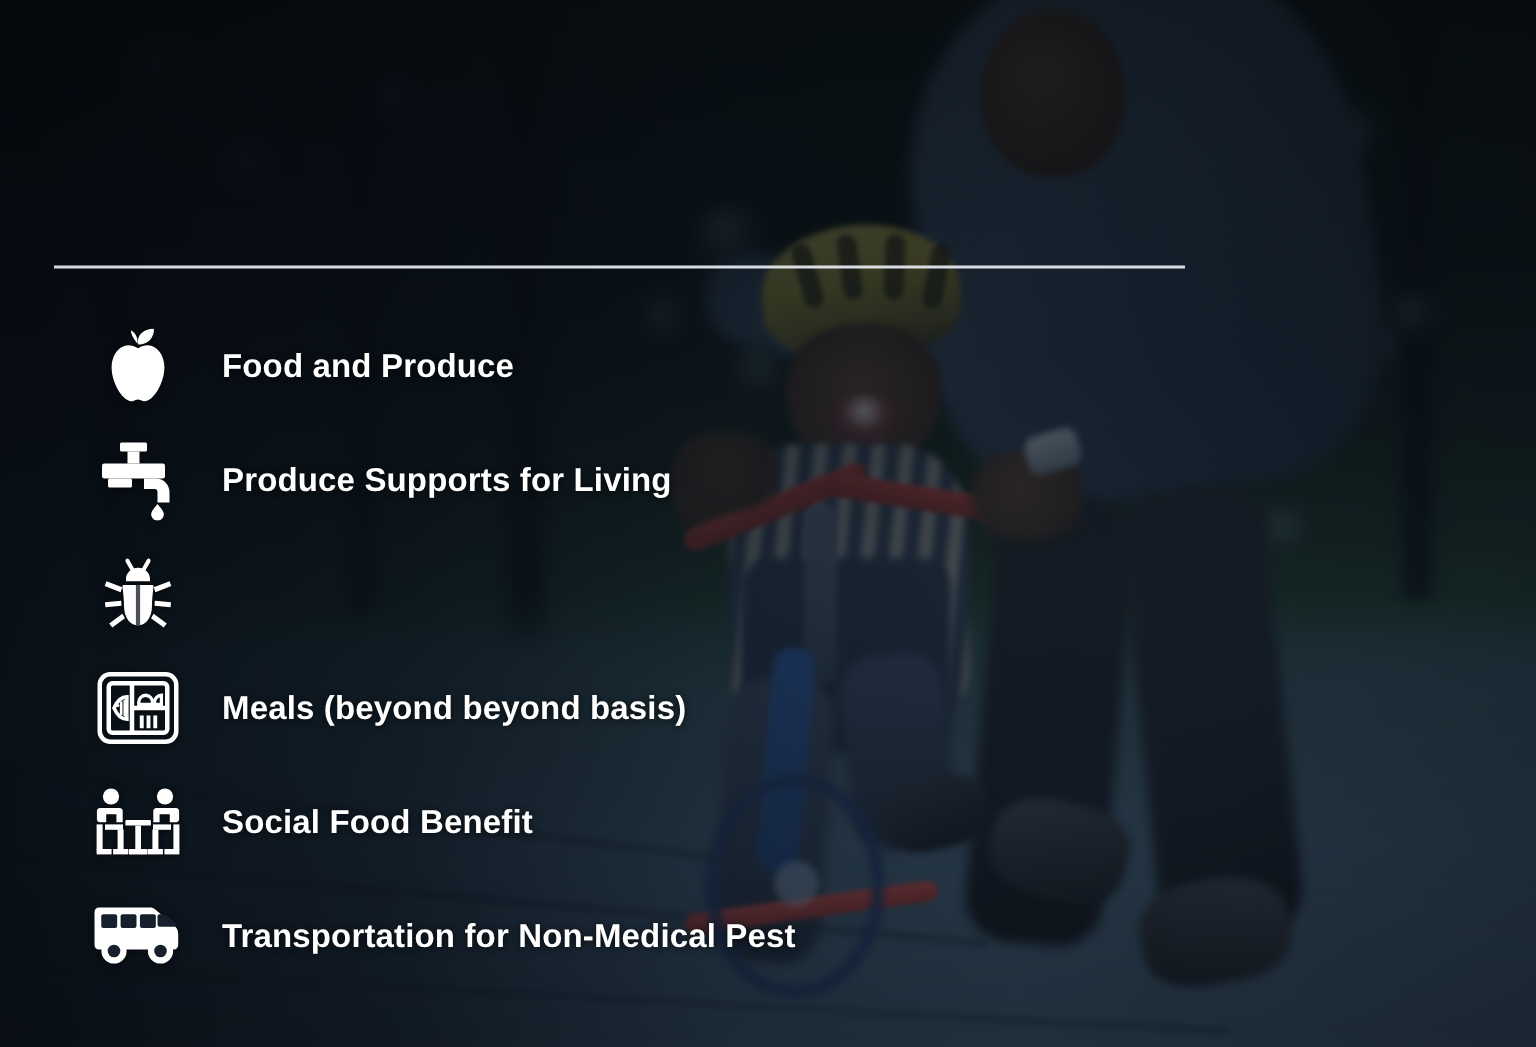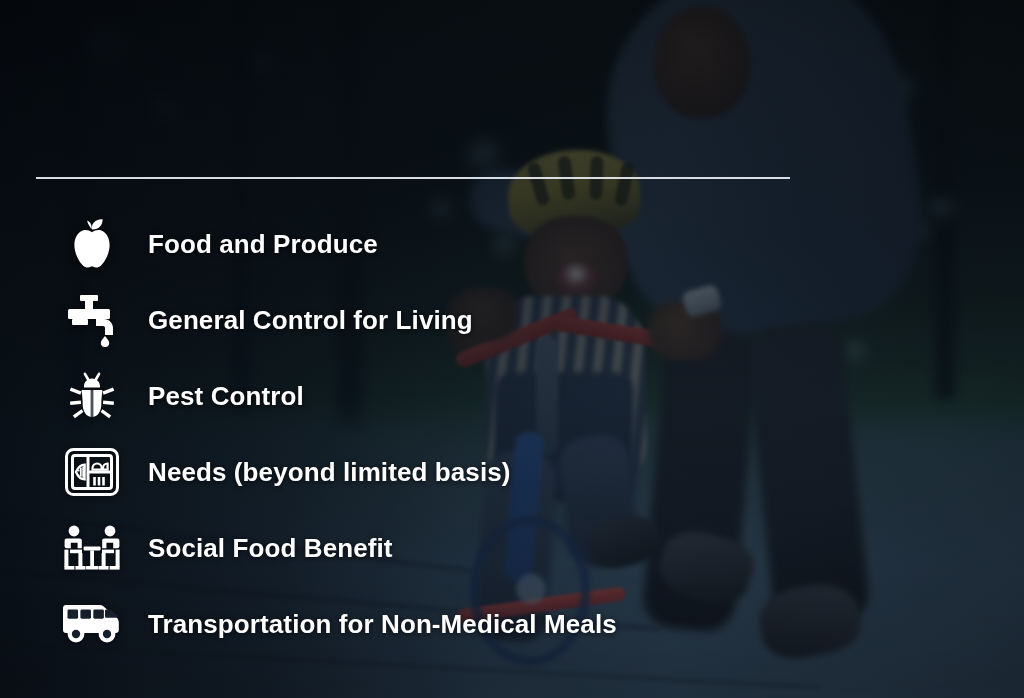"Food and Produce" .benefit-label { font-size: 26px -> 22px }
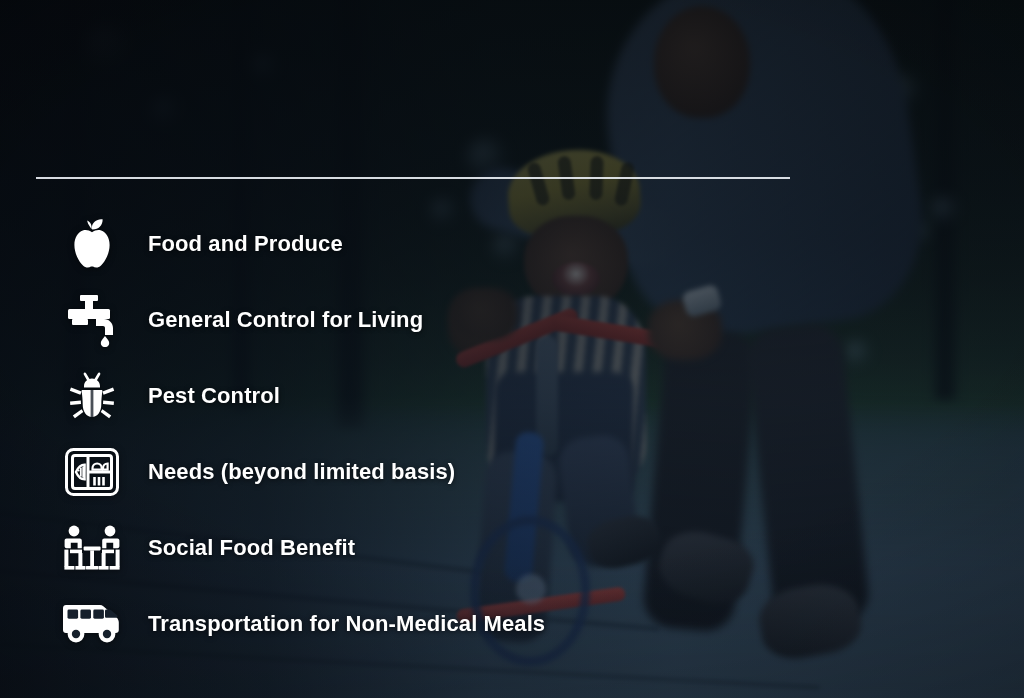"General Control for Living" span.benefit-label { text: General Control -> Produce Supports }
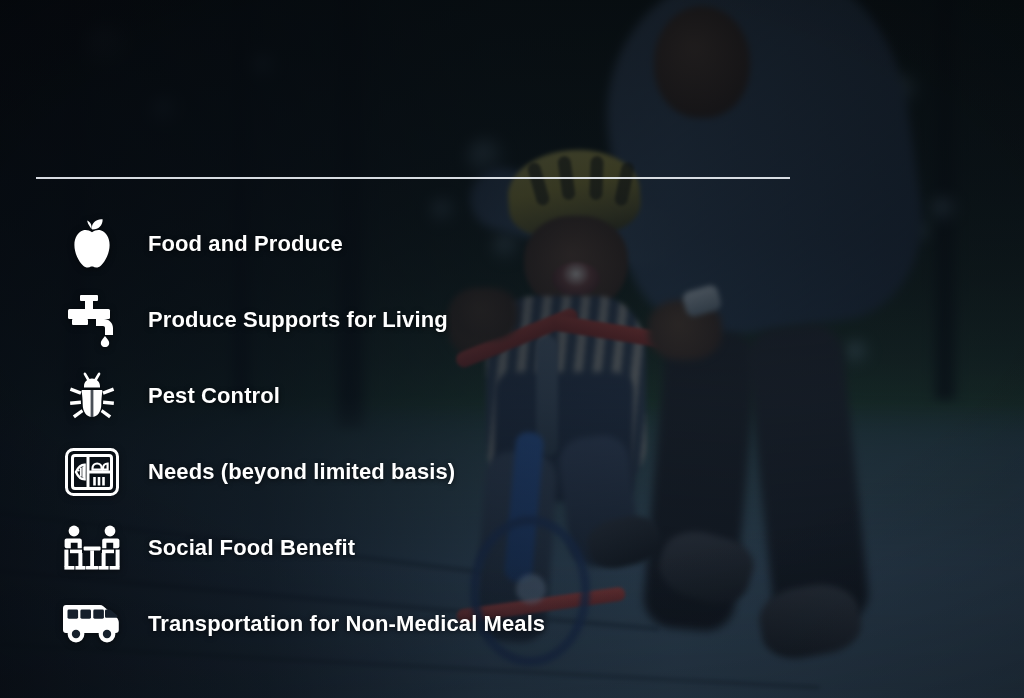"Pest Control" span.benefit-label { html: <span>Pest Control</span> -> none }
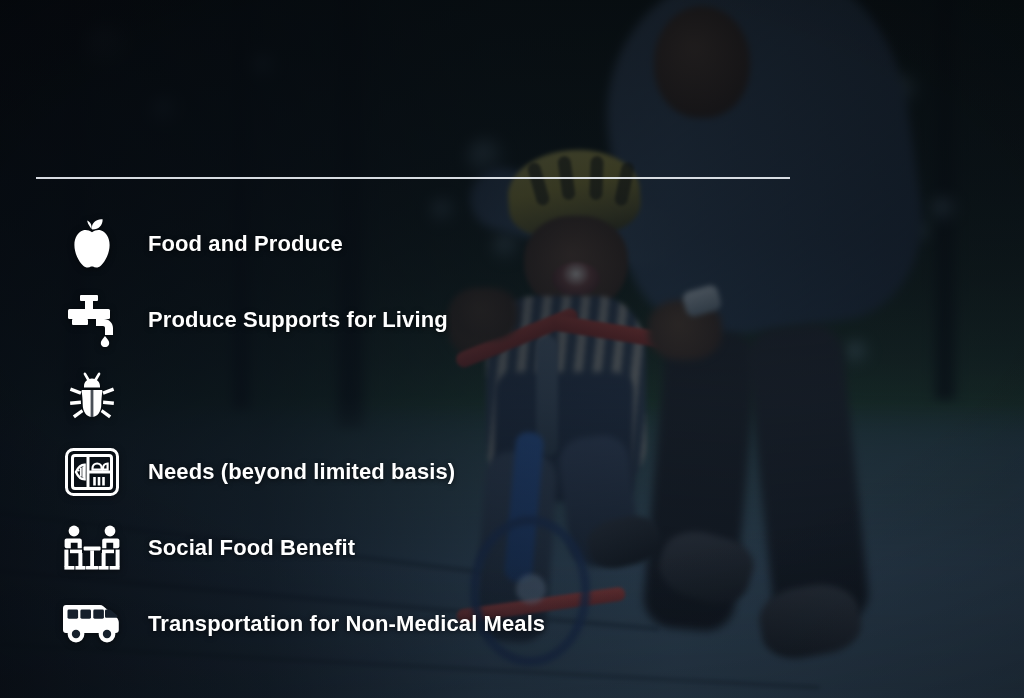"Needs (beyond limited basis)" span.benefit-label { text: Needs (beyond limited -> Meals (beyond beyond }
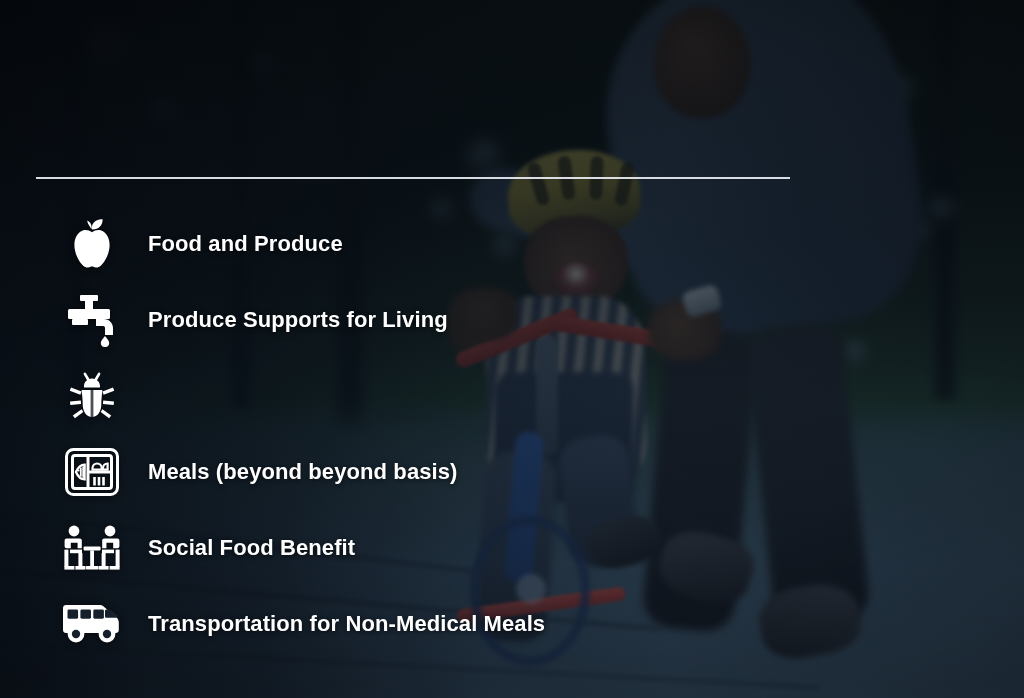"Transportation for Non-Medical Meals" span.benefit-label { text: Meals -> Pest }
